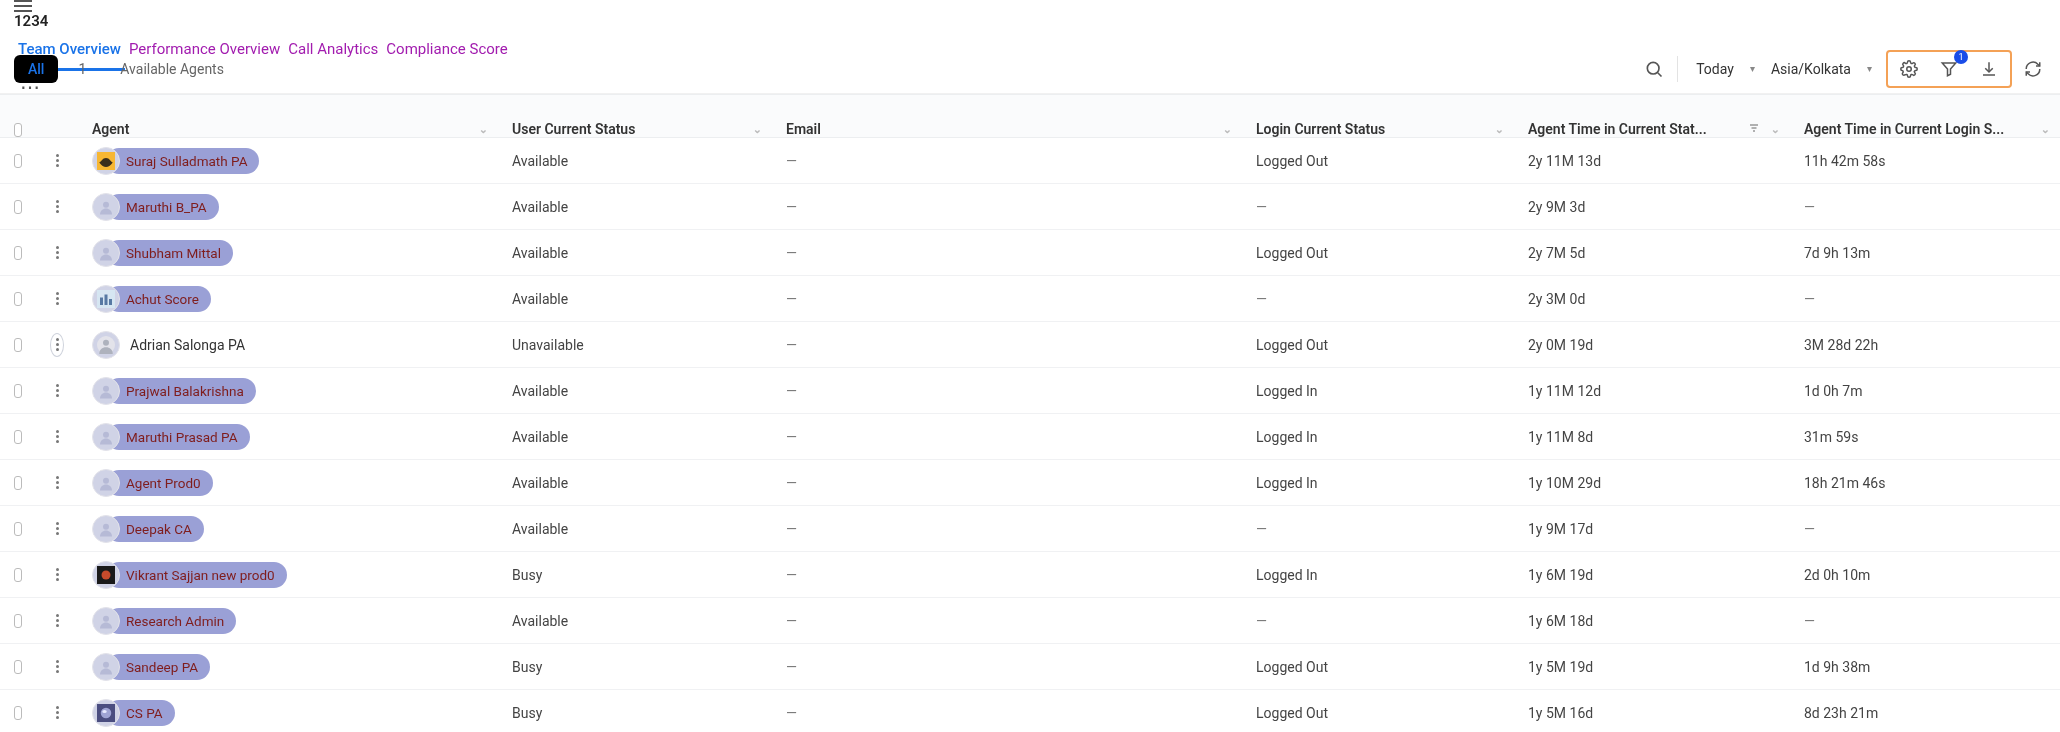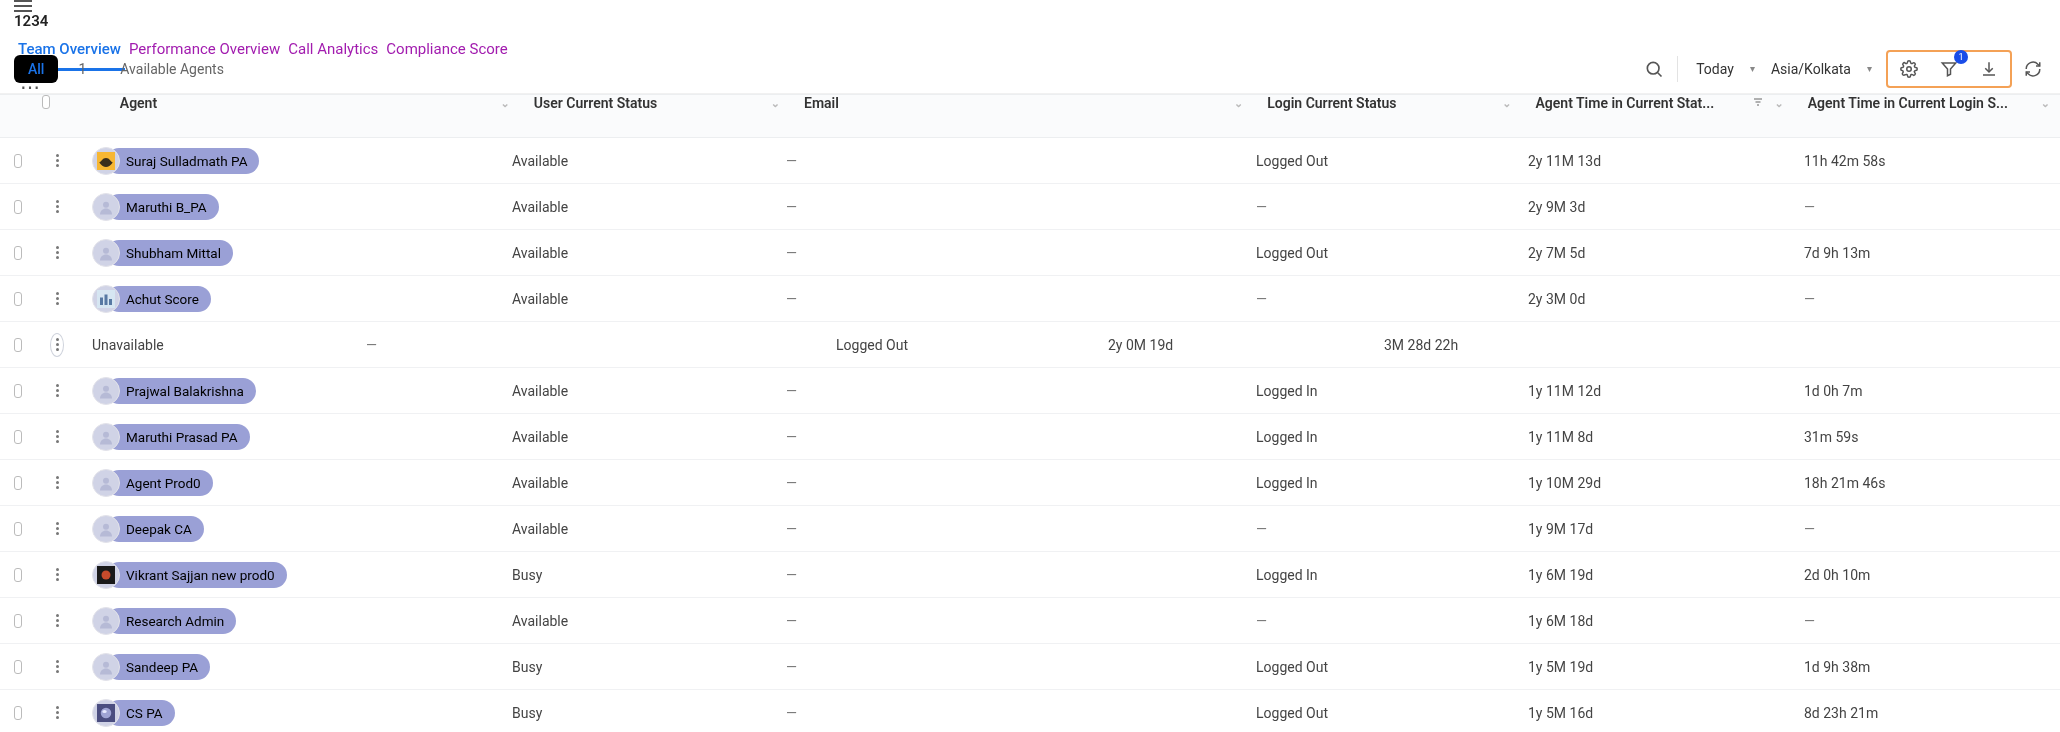"Agent" .thead { align-items: flex-start -> flex-end; padding-left: 28px -> none }
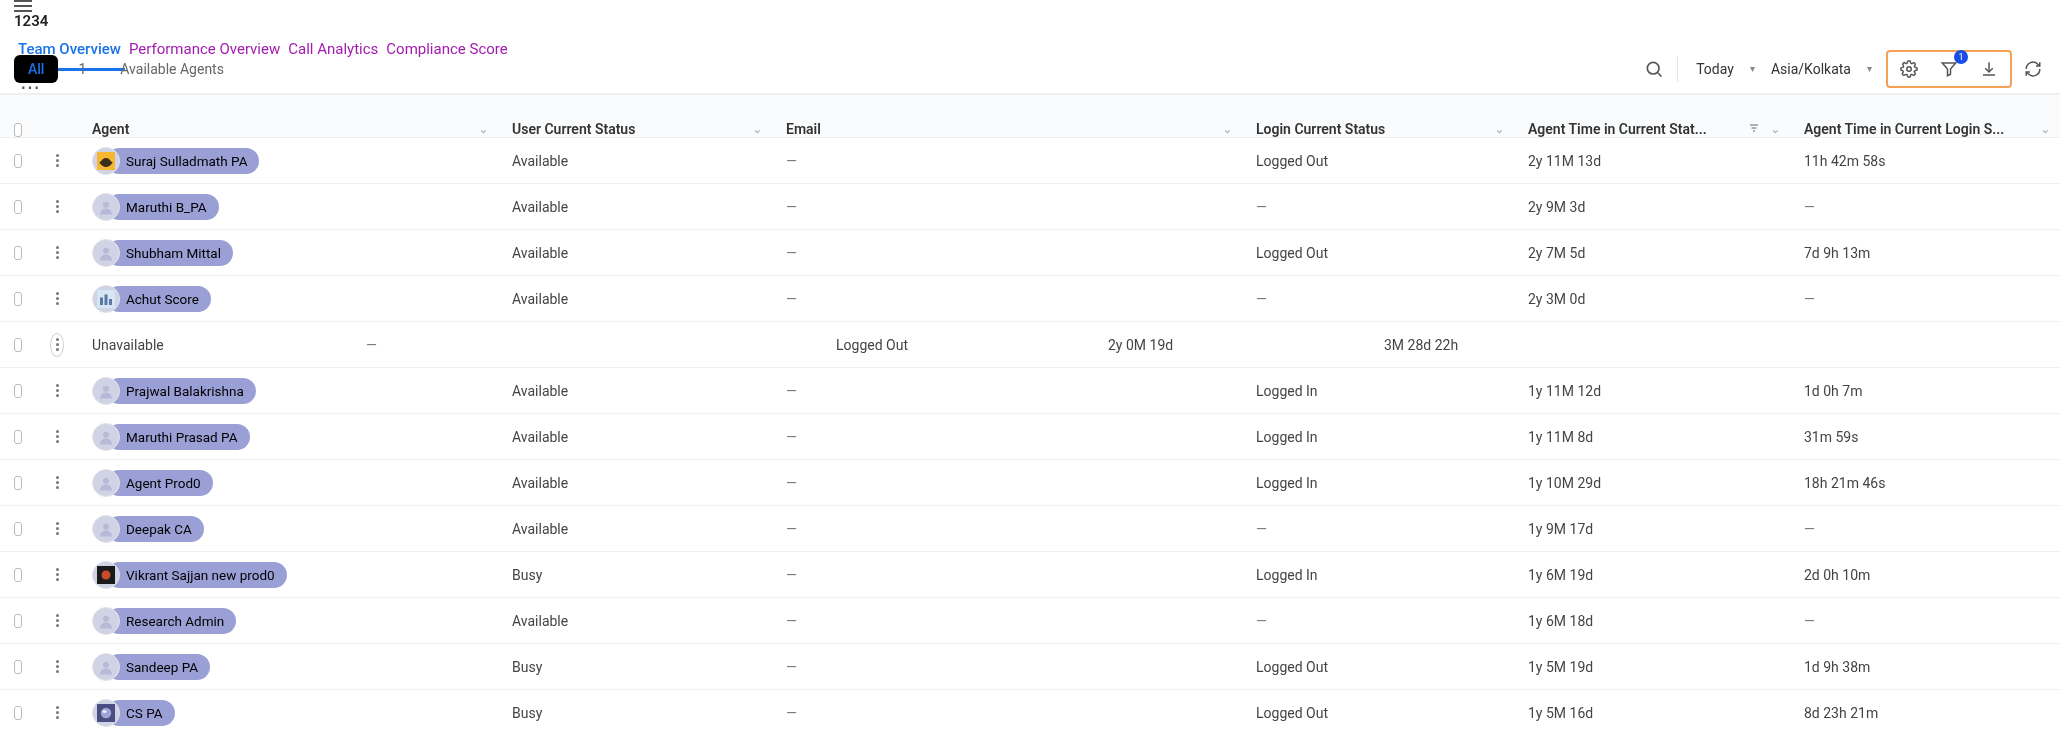"Suraj Sulladmath PA" .chip { color: #000000 -> #7f1d1d }
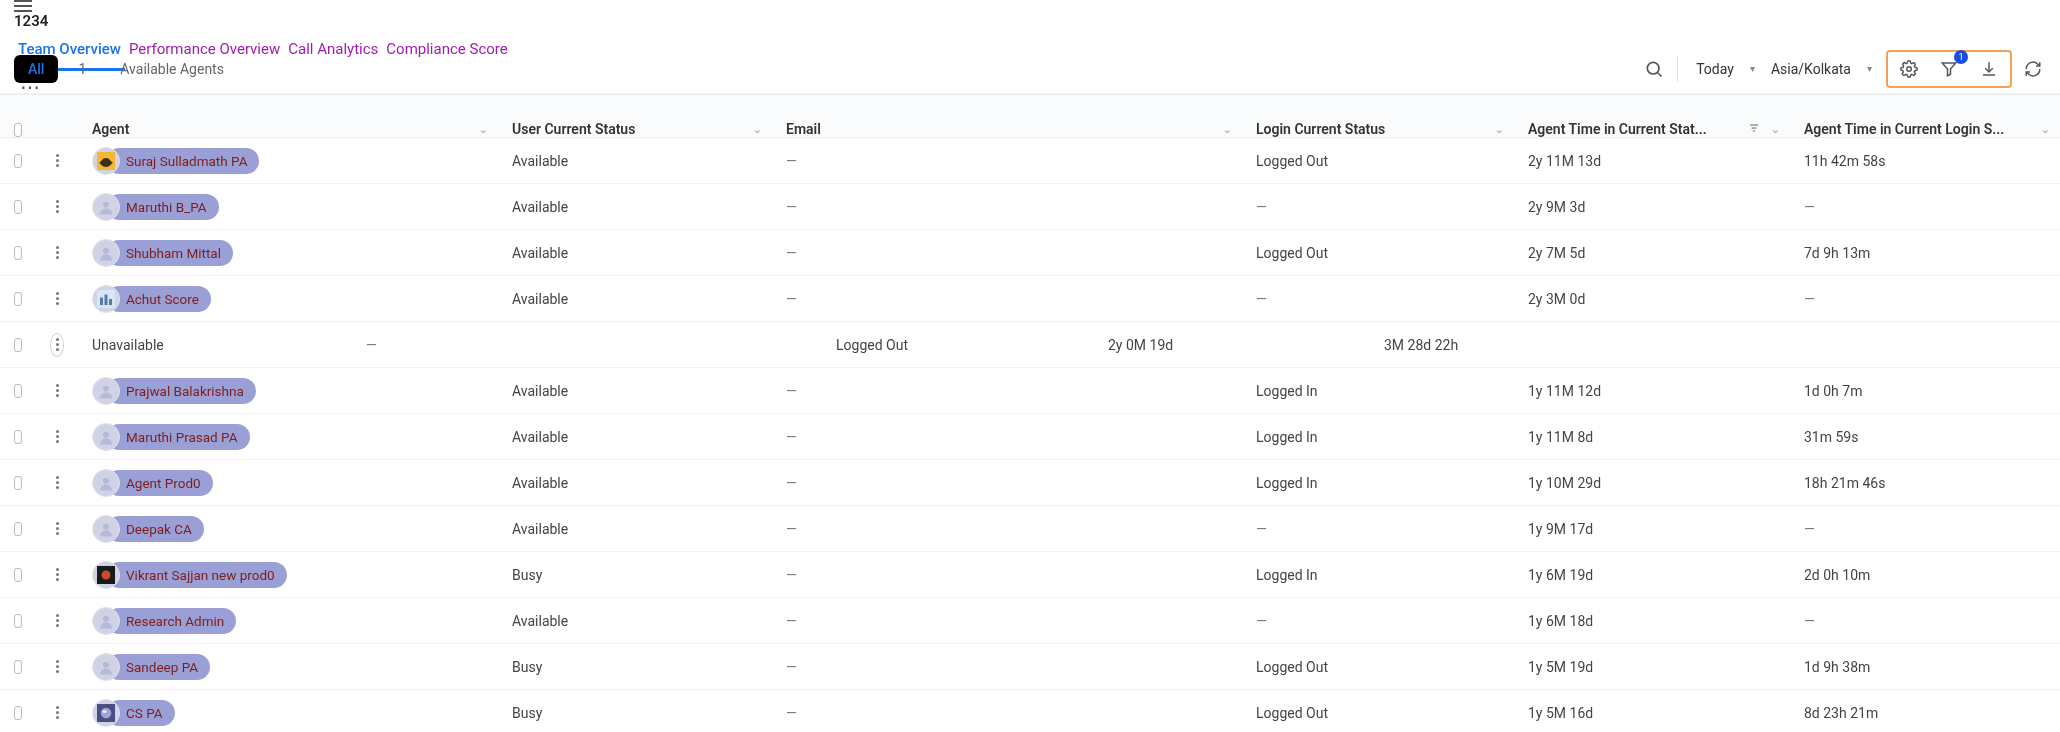"Adrian Salonga PA" div.td { html: none -> <div> <div> <div> <svg> <use></use> </svg> </div> <div>Adrian Salonga PA</div> </div> </div> }
